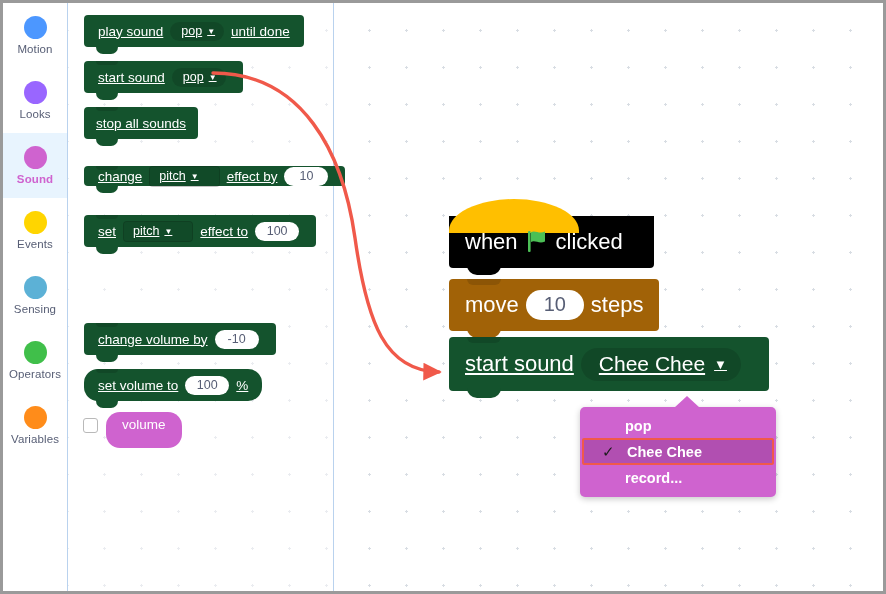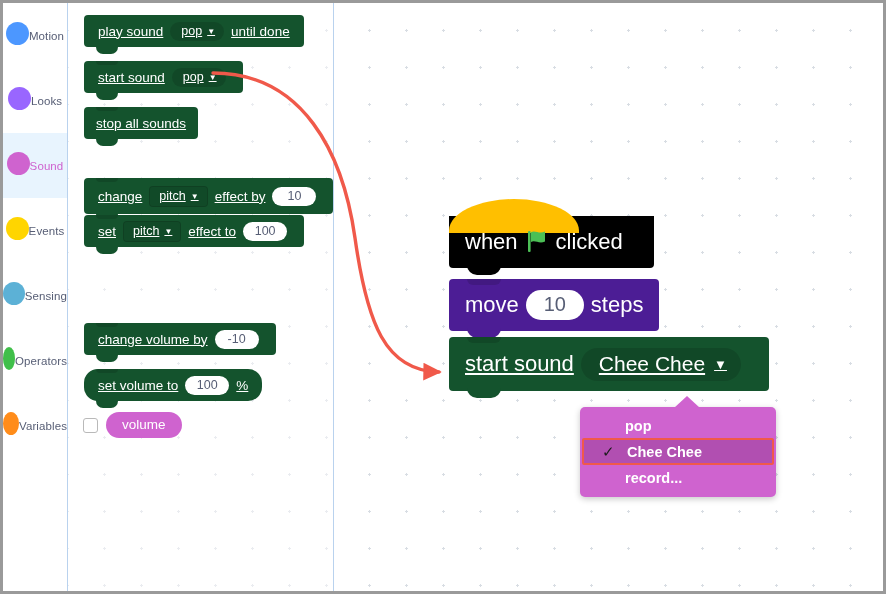"Motion" .cat { flex-direction: row -> column }
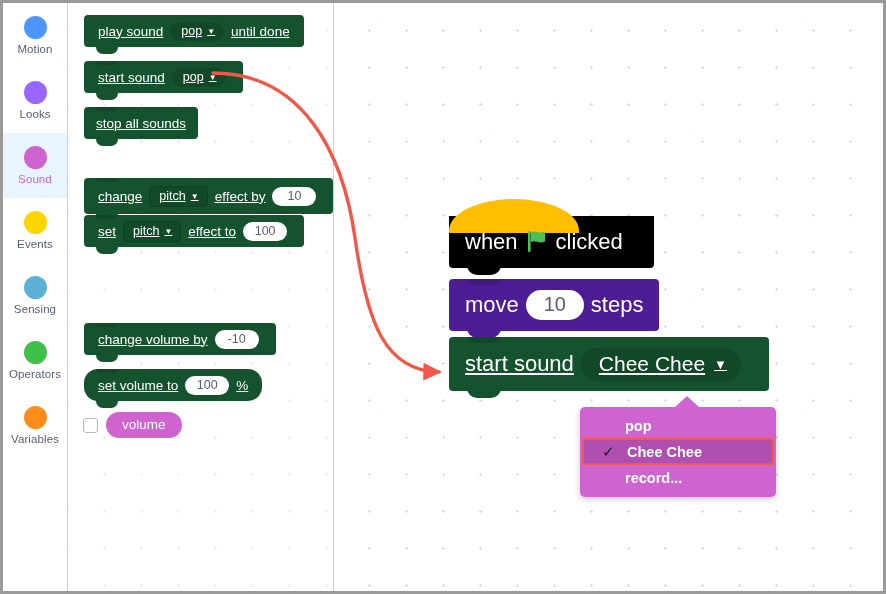"Sound" .cat.active { font-weight: none -> bold }
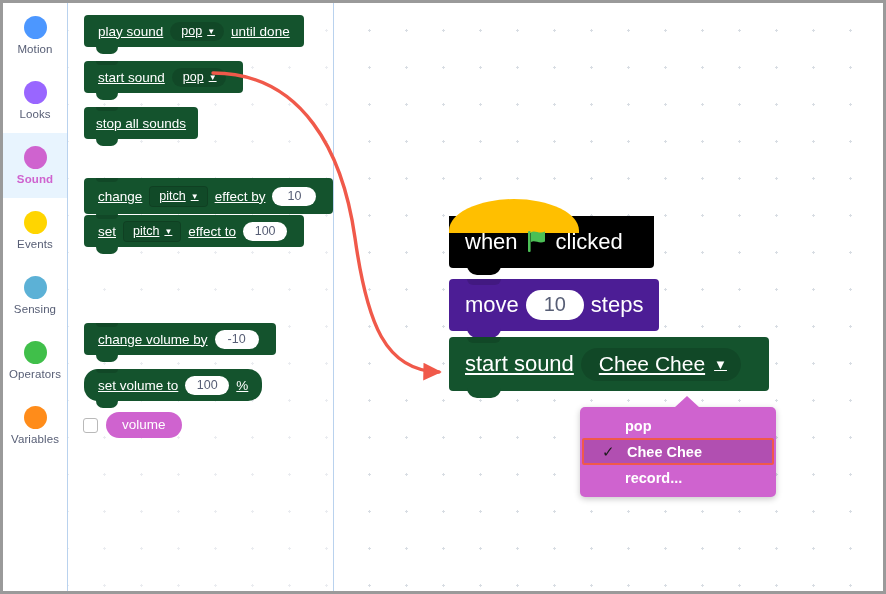"change" div.blk { height: 36px -> 20px; top: 175px -> 163px }
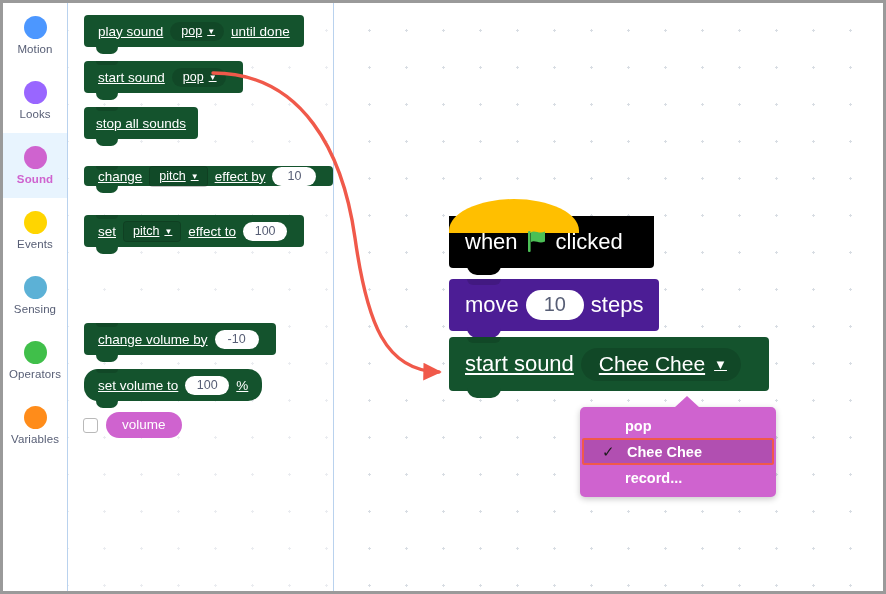"pitch" .field-dd.rect { padding: 2px 8px 3px 9px -> 2px 20px 3px 9px }
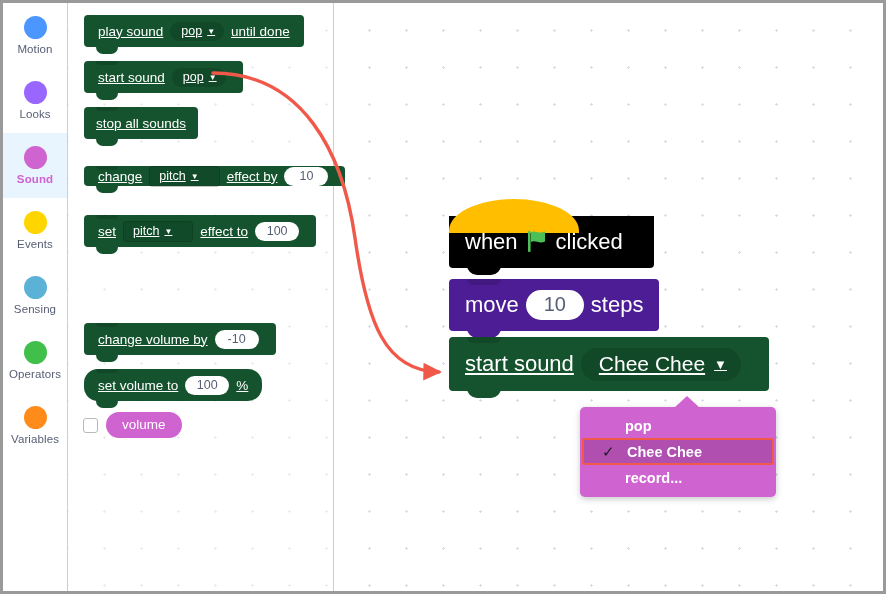"move" .motion-blk { background: #4c1d95 -> #a16207 }
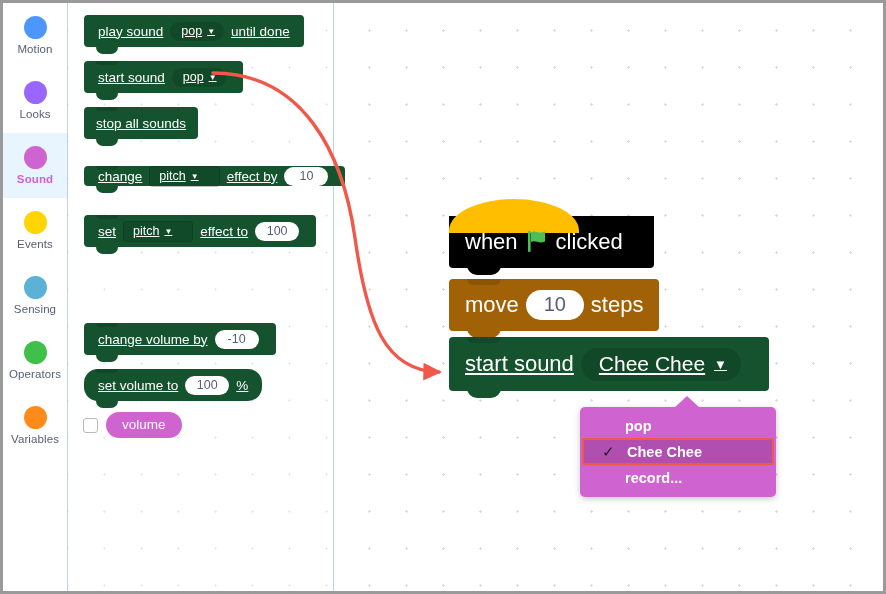"volume" .reporter { padding: 5px 16px 6px -> 5px 16px 16px }
